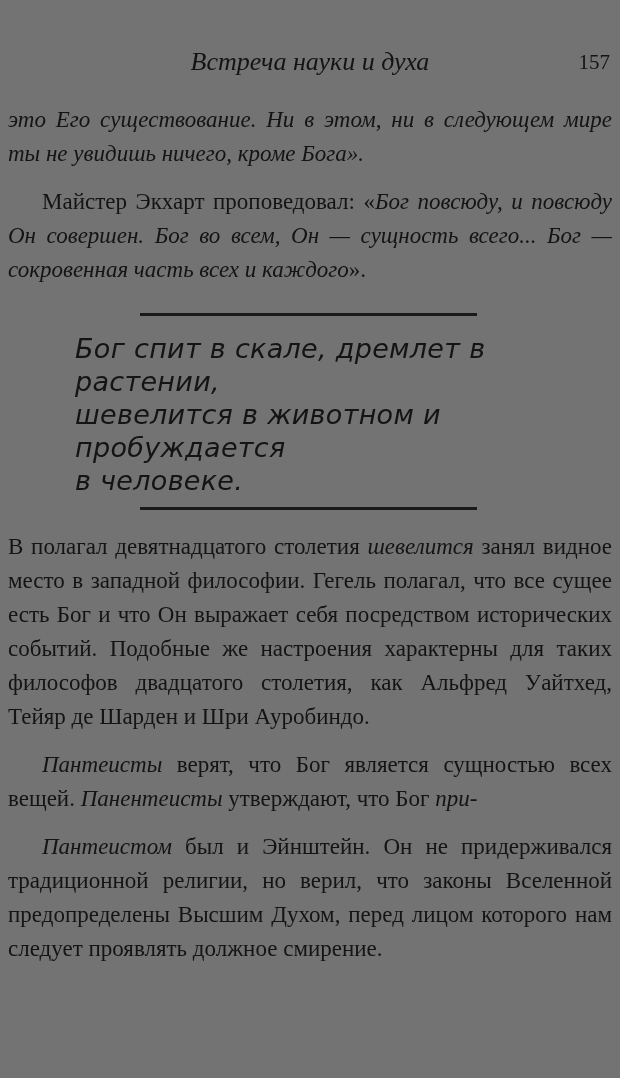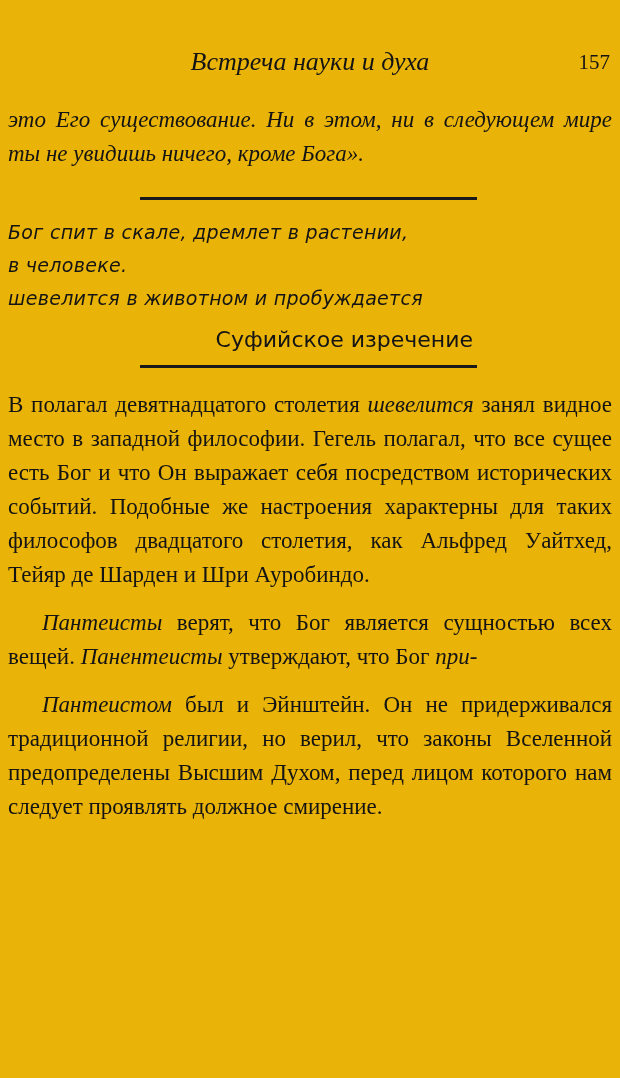"Встреча науки и духа" .page { background: #eab308 -> #737373 }
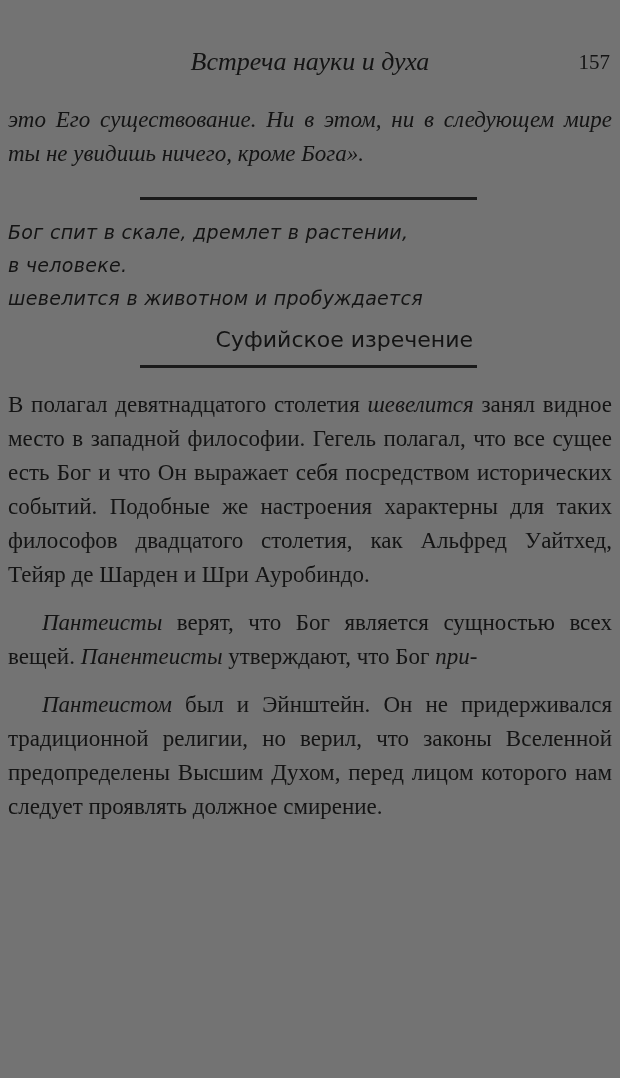"Майстер Экхарт проповедовал: «Бог" p.body-par { html: none -> <p><span>Майстер Экхарт проповедовал: «</span><span>Бог повсюду, и повсюду Он совершен. Бог во всем, Он — сущность всего... Бог — сокровенная часть всех и каждого</span><span>».</span></p> }
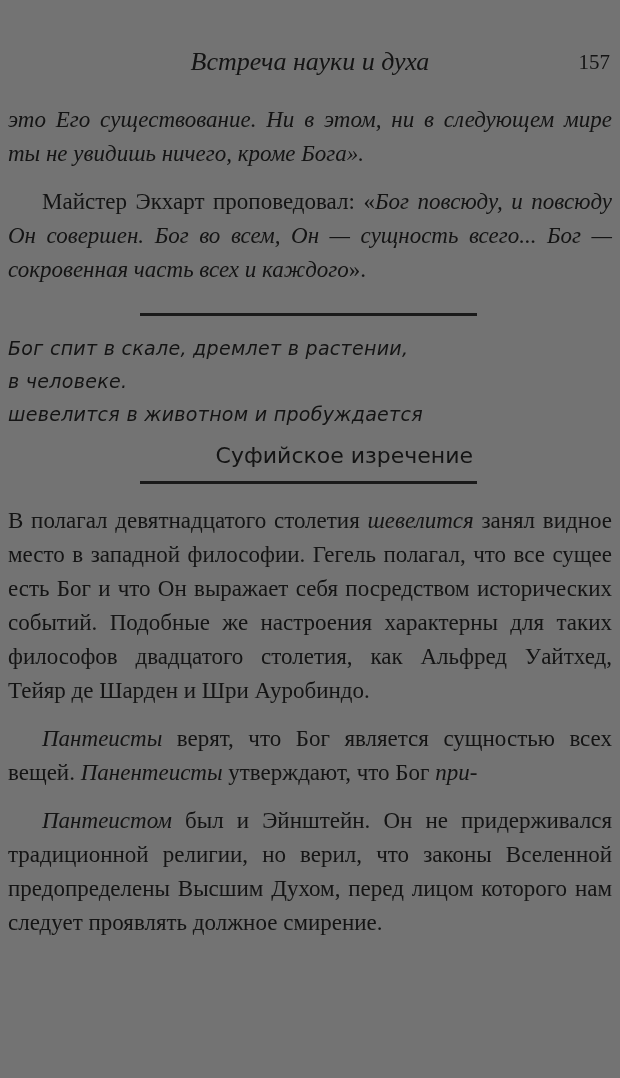"Бог спит в скале, дремлет" .quote-lines { font-size: 19px -> 27px; margin-left: none -> 67px }
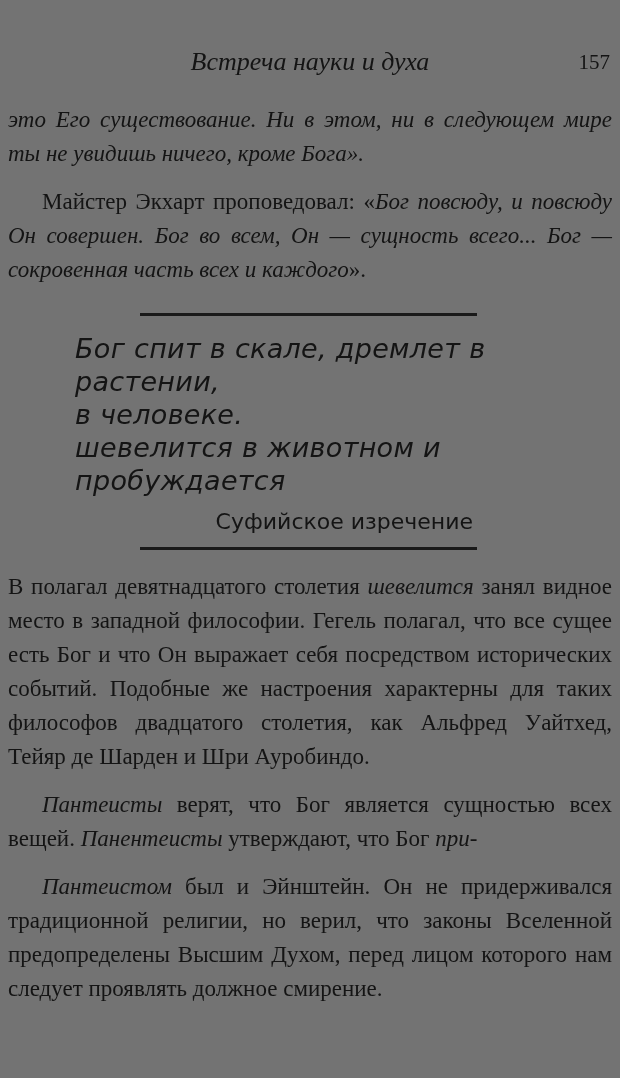"в человеке." div { order: before "шевелится в животном и пробуждается" -> after "шевелится в животном и пробуждается" }
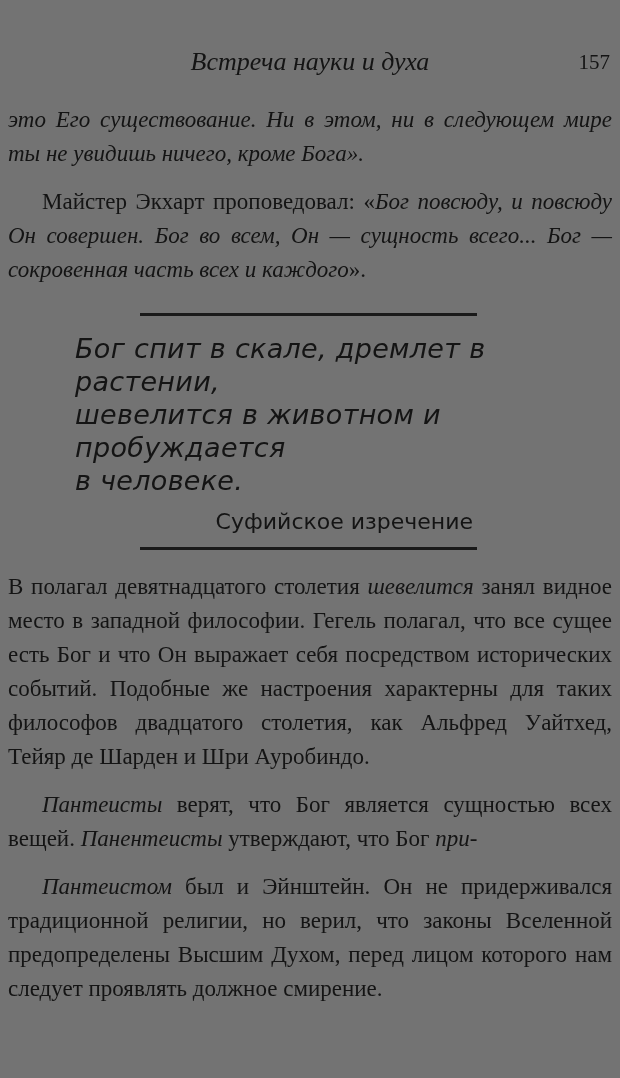"Суфийское изречение" div.attribution { html: <div>Суфийское изречение</div> -> none }
